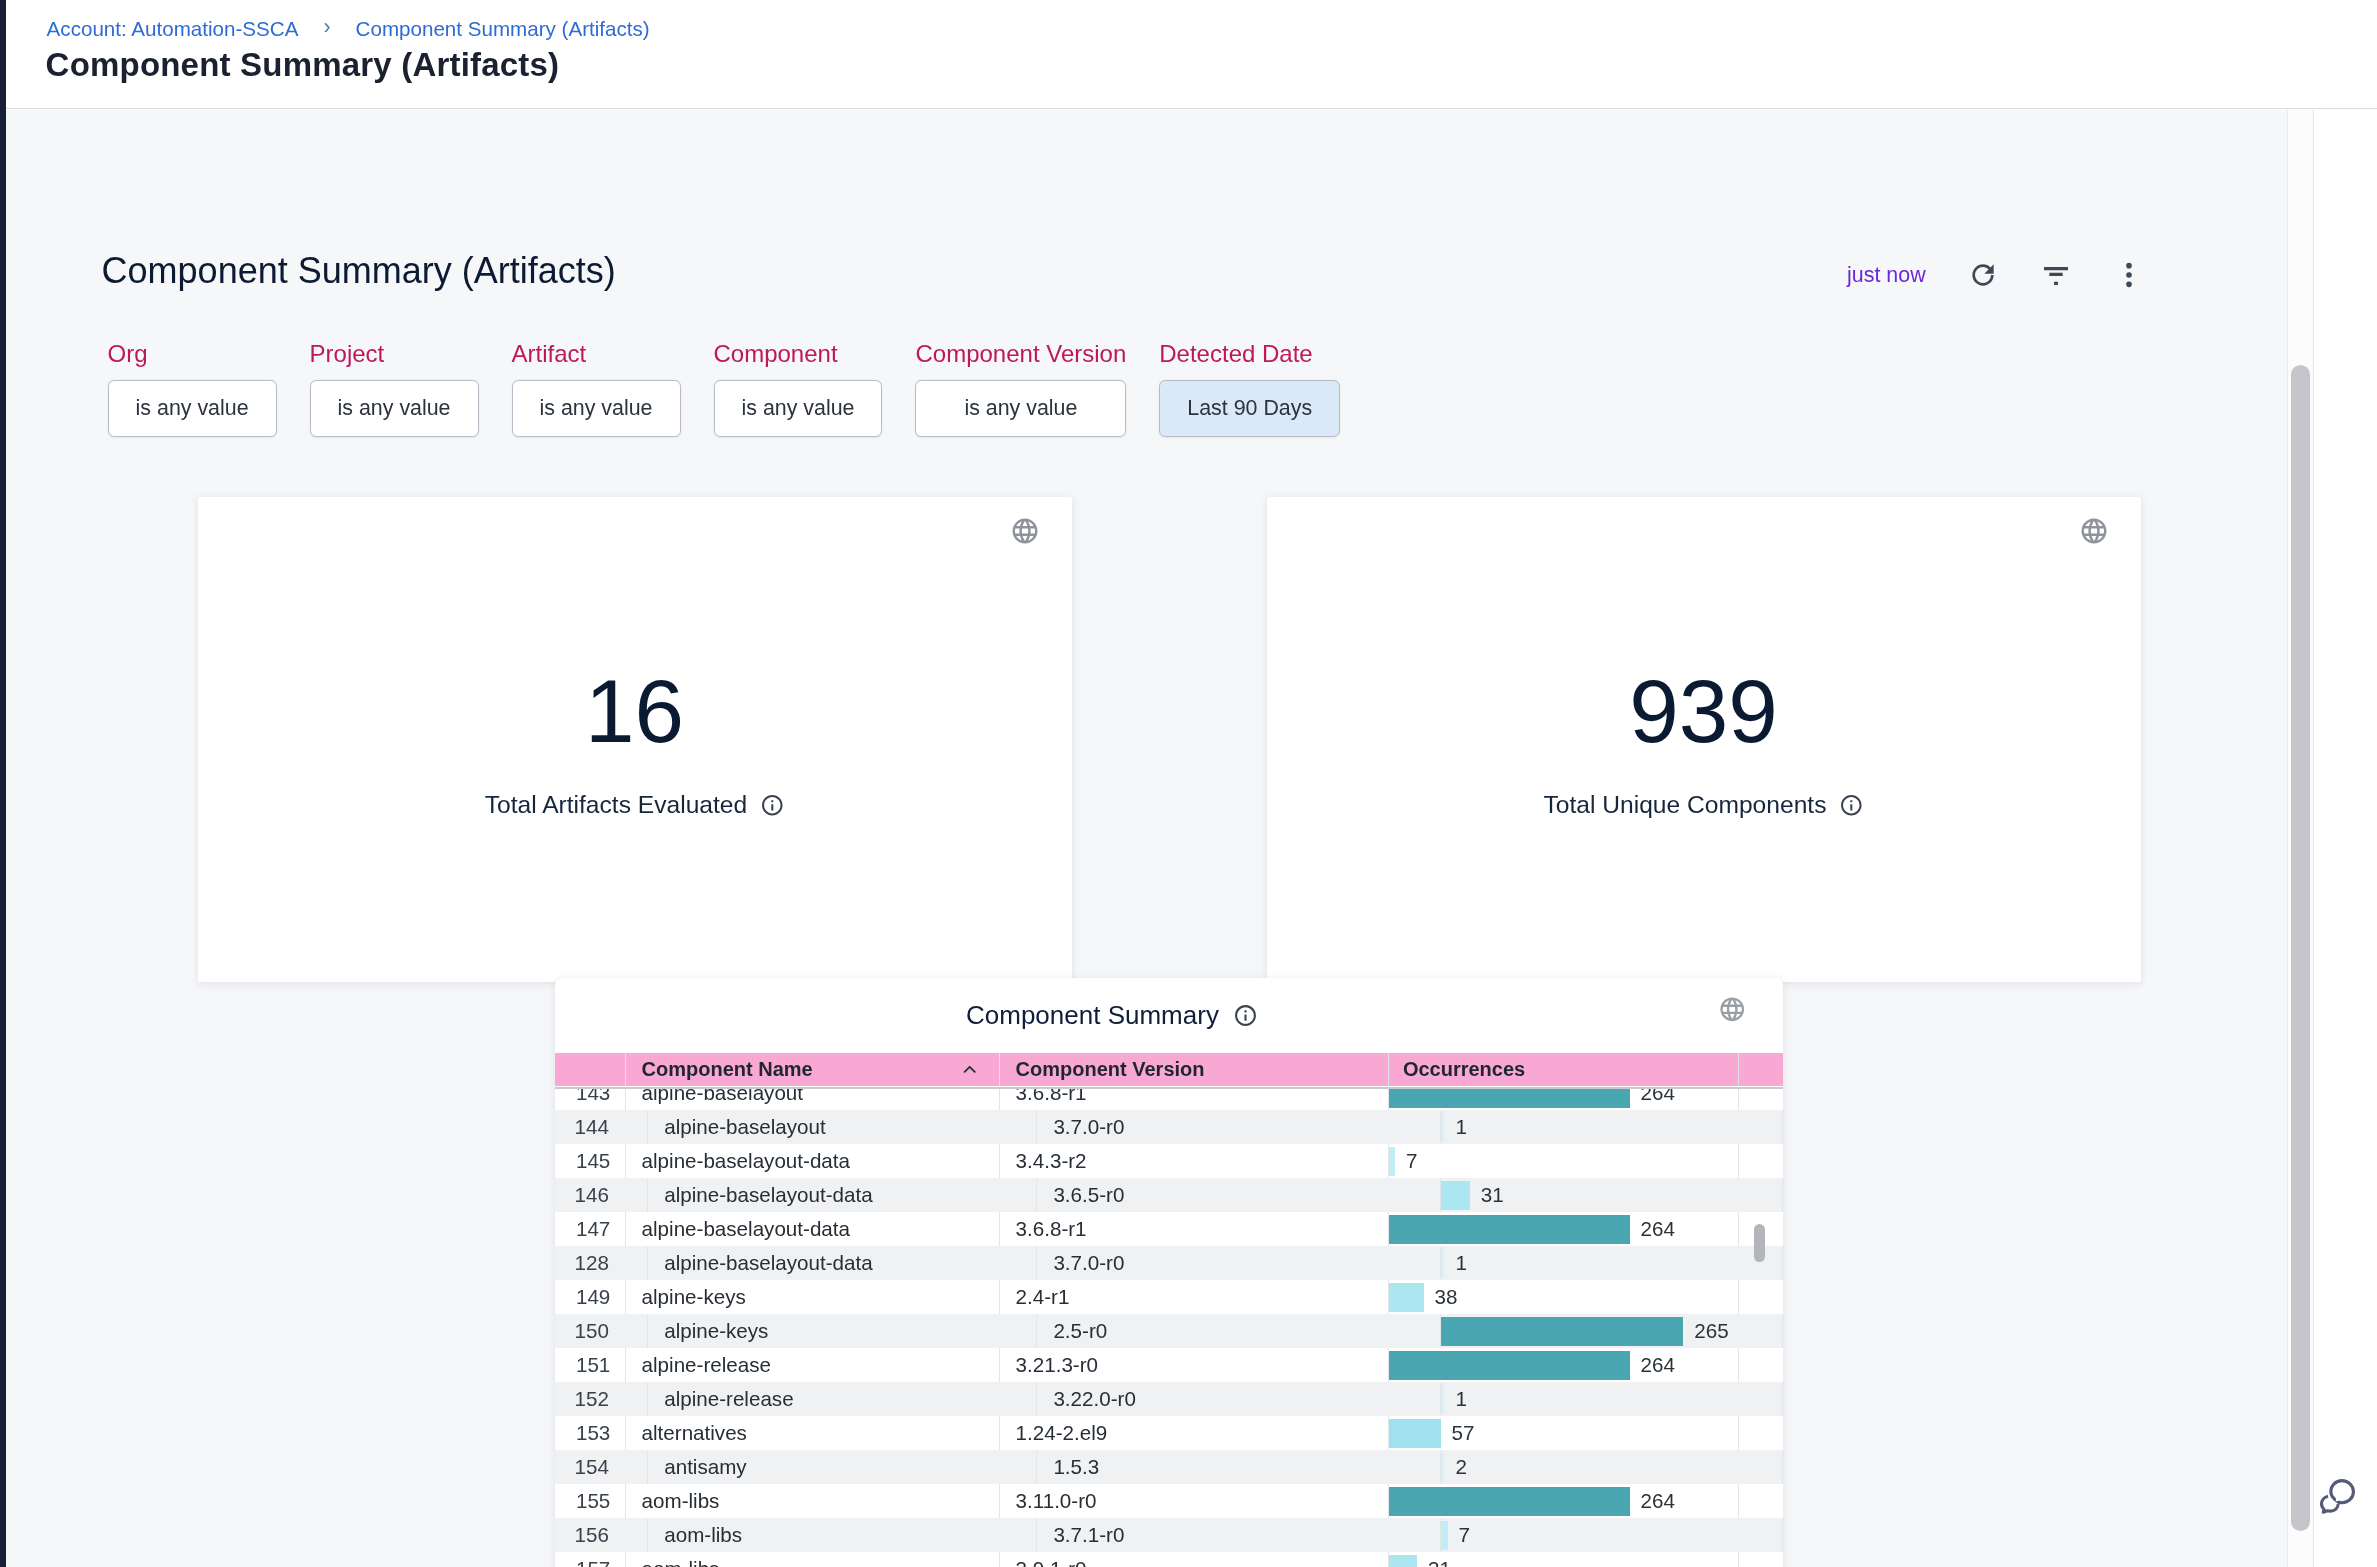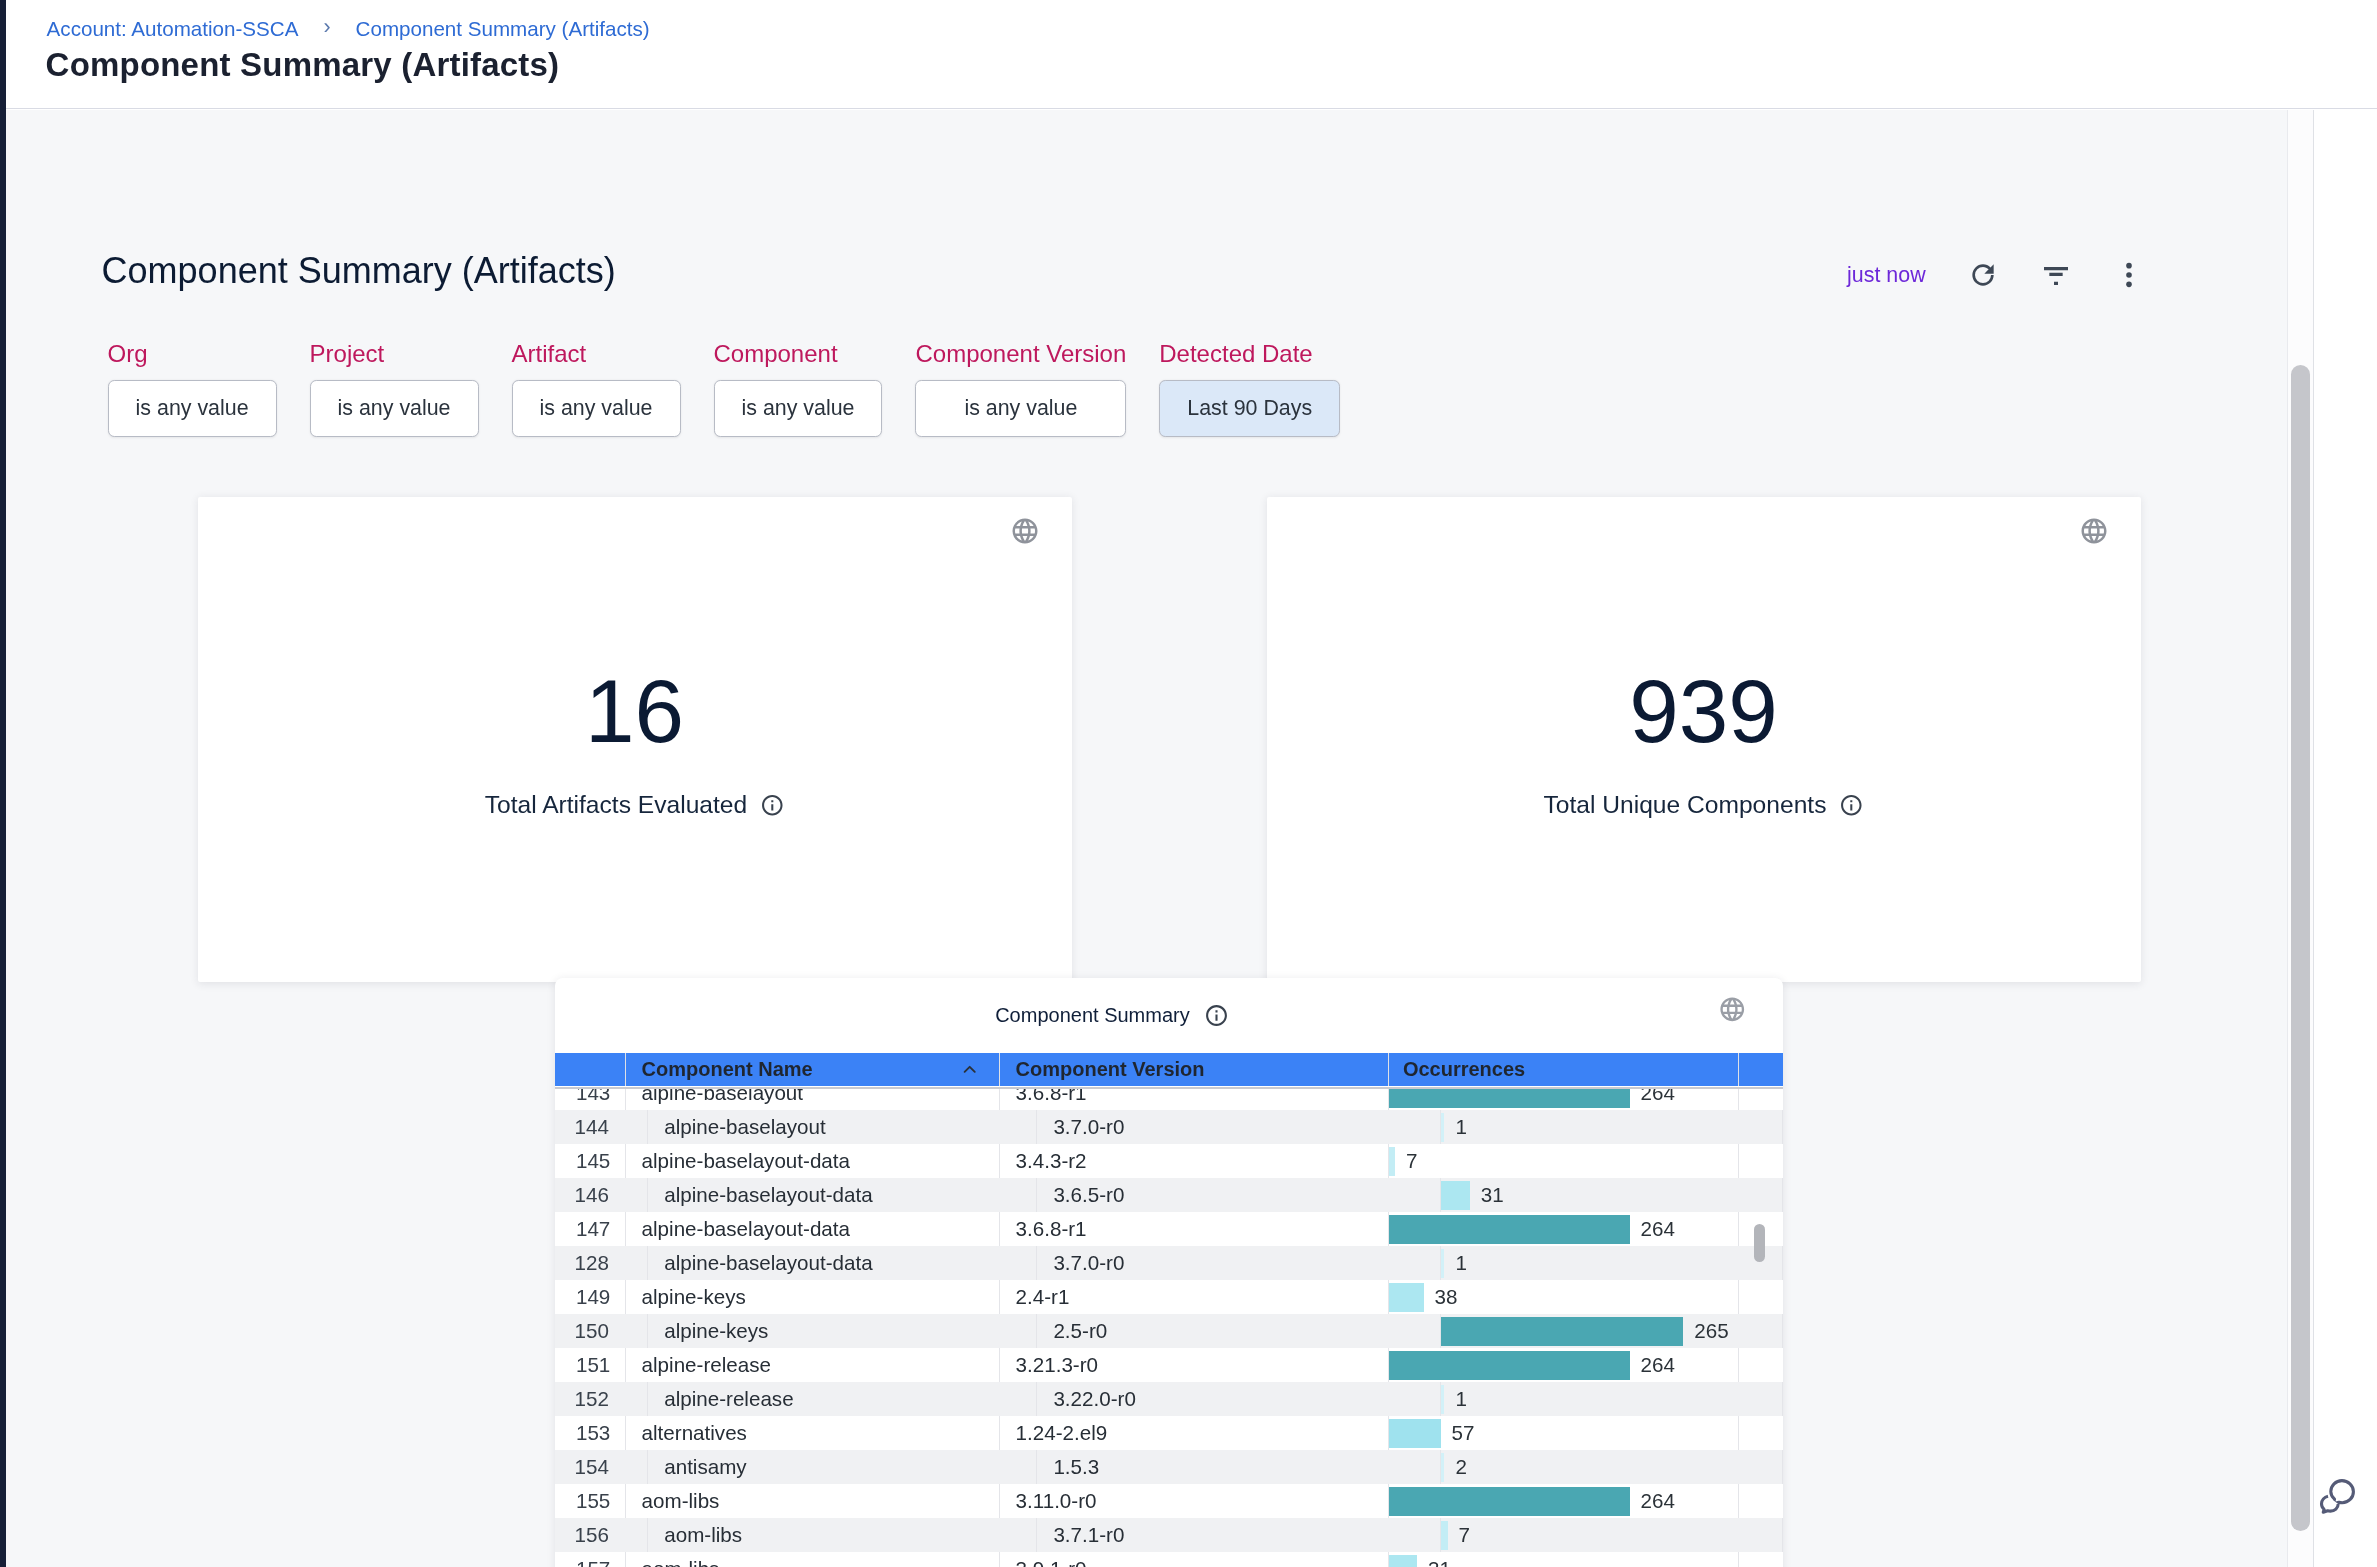"Component Summary" .table-title { font-size: 20px -> 26px }
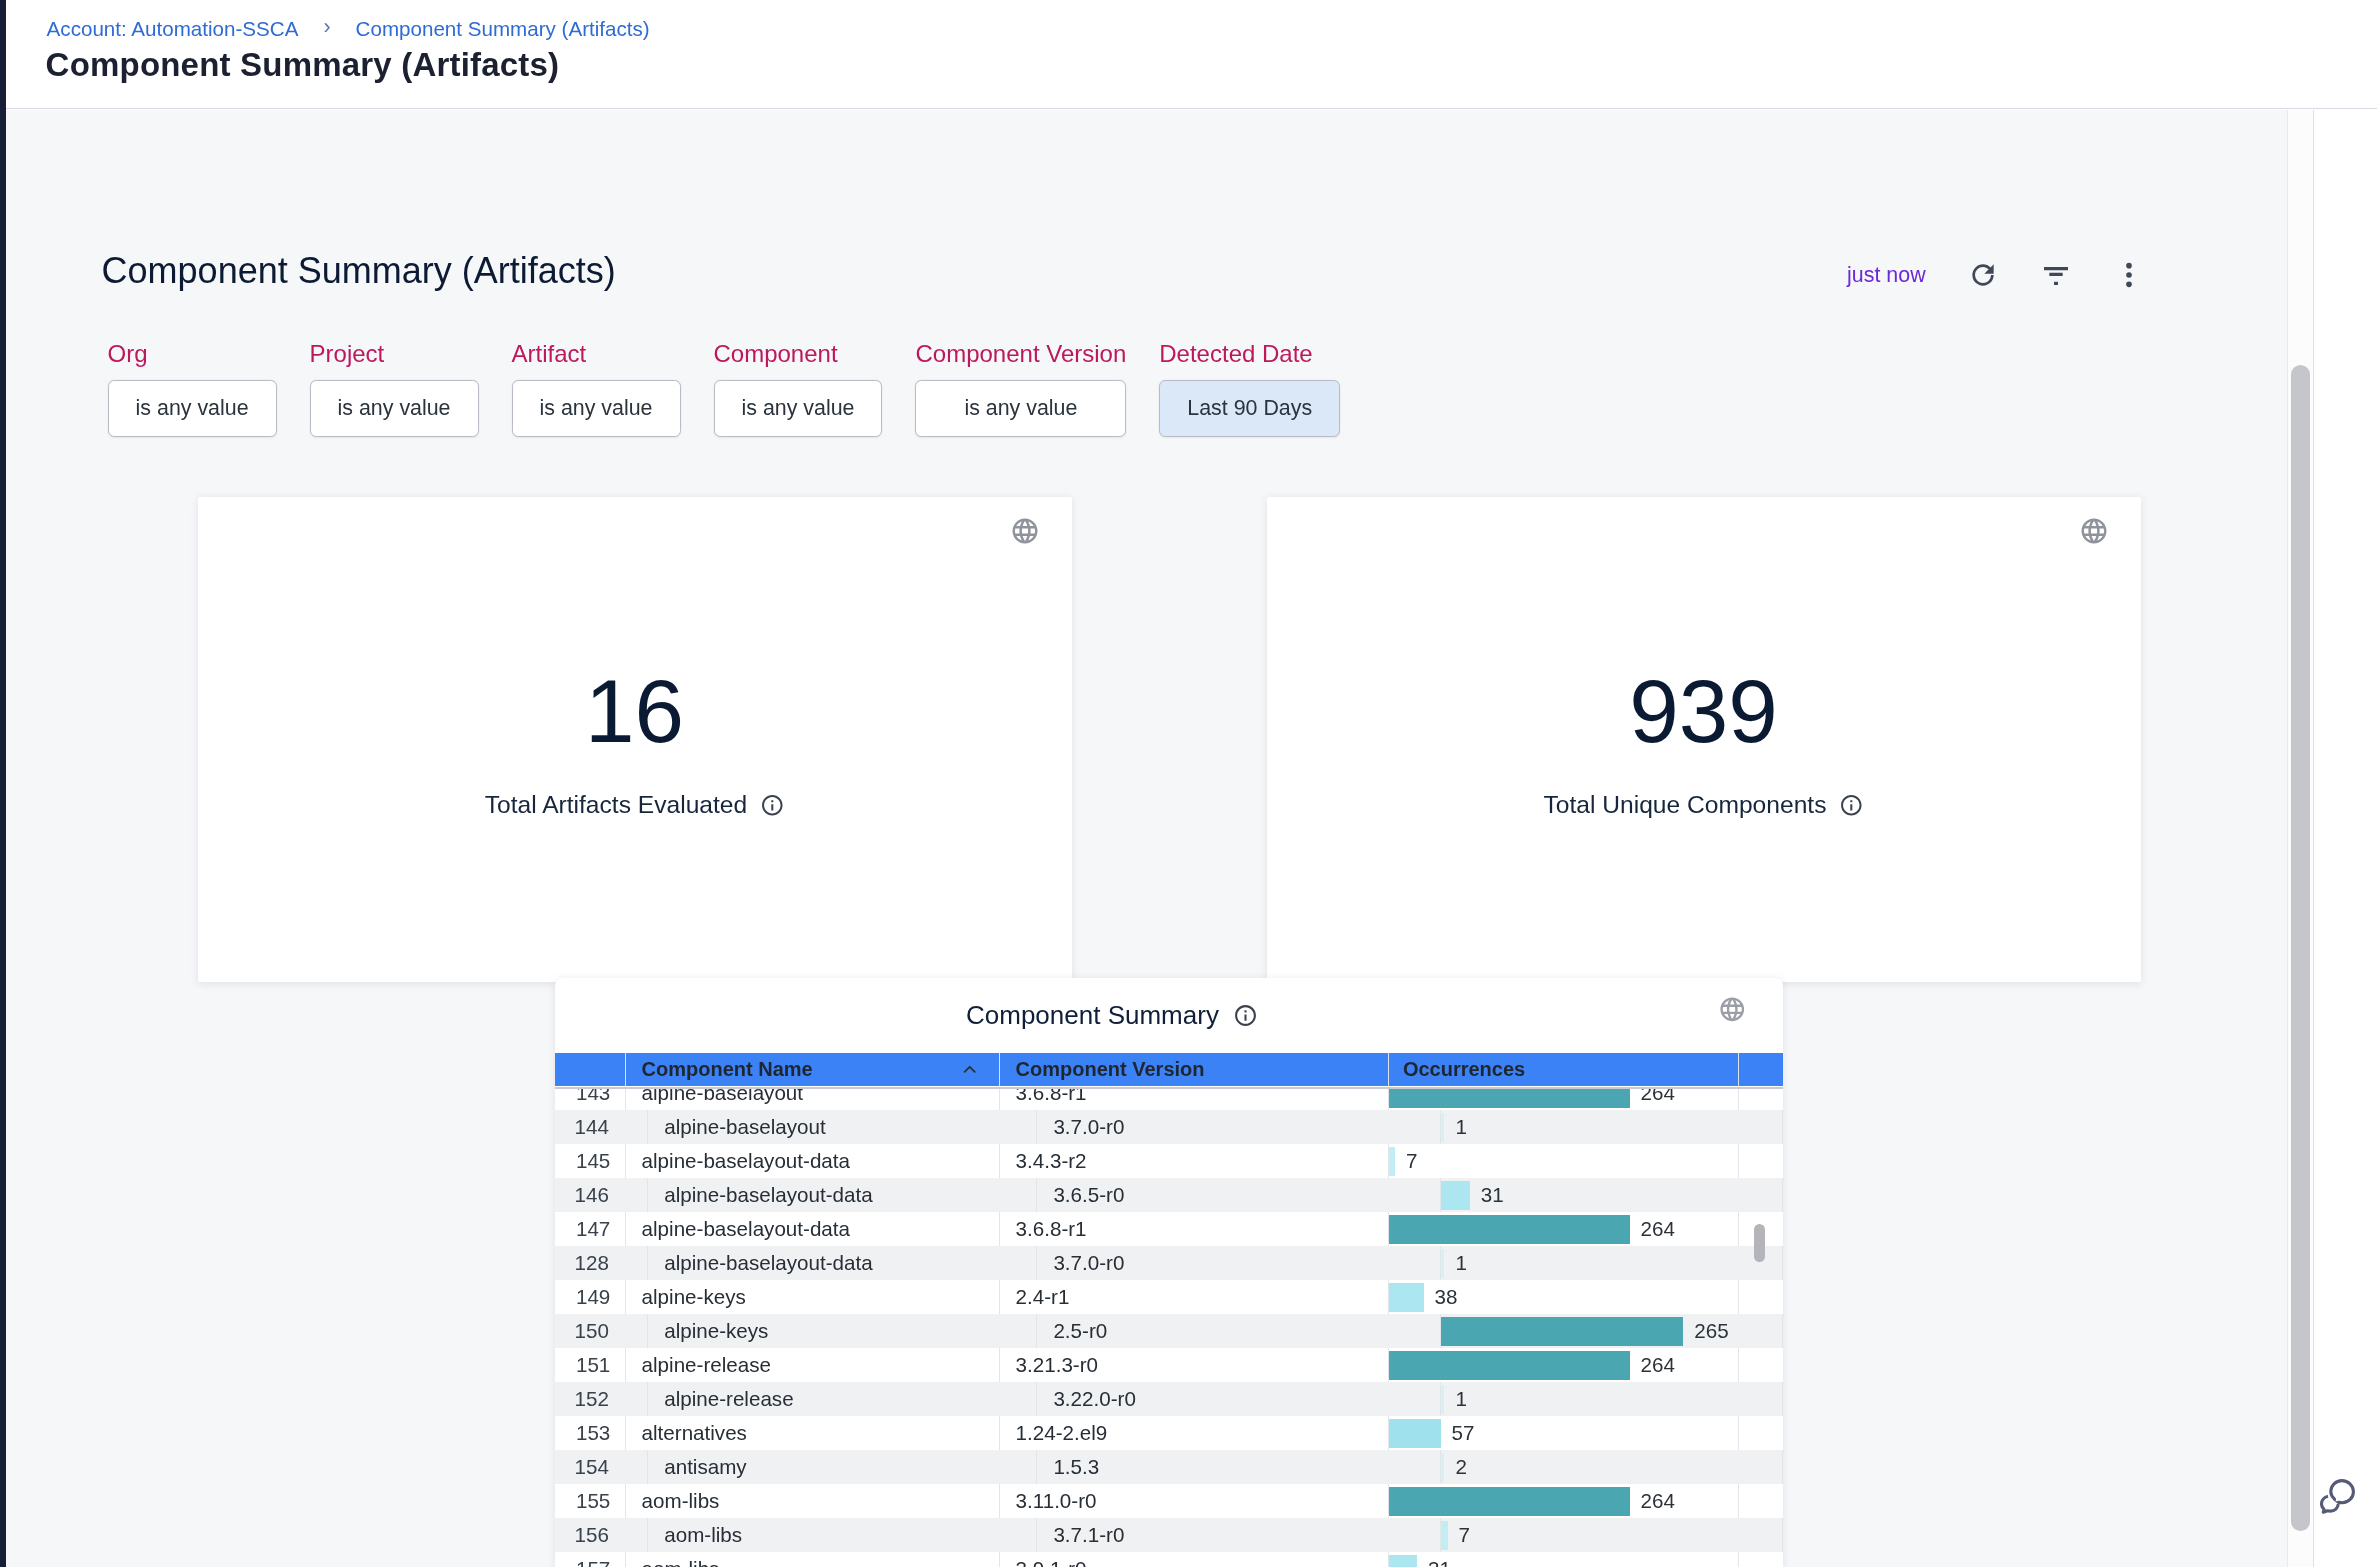"Component Name" .thead { background: #3b82f6 -> #f9a8d4 }
